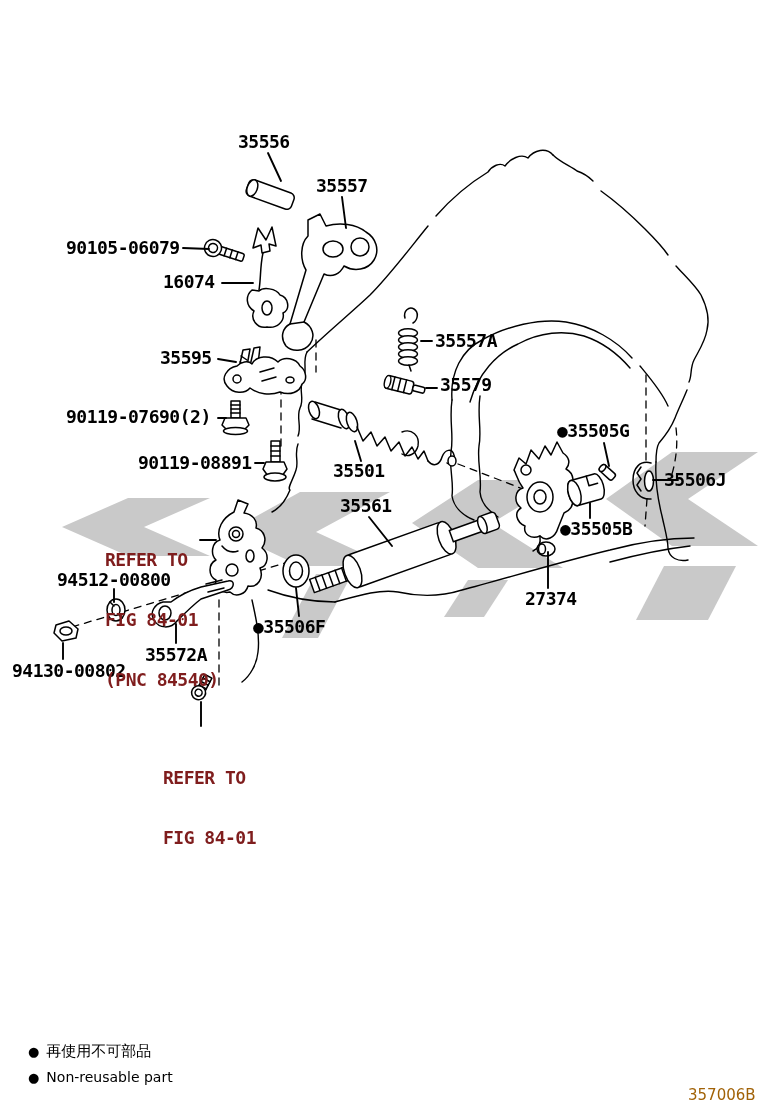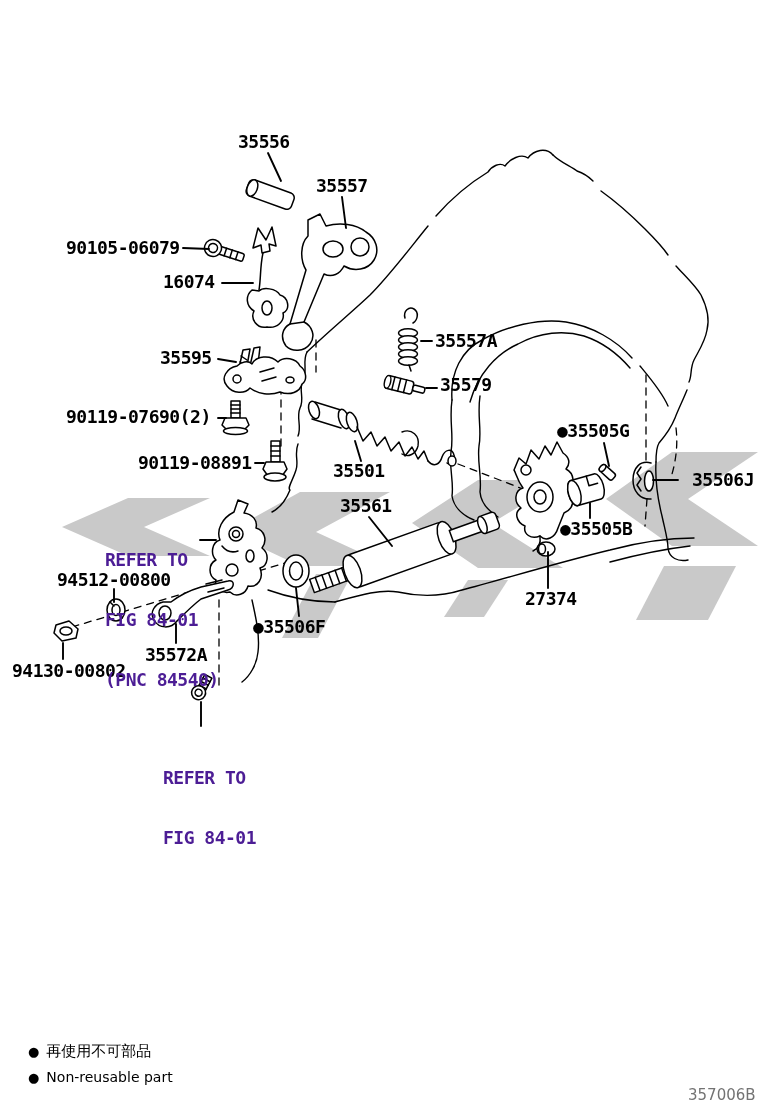"35506J" div.plabel { left: 692px -> 664px }
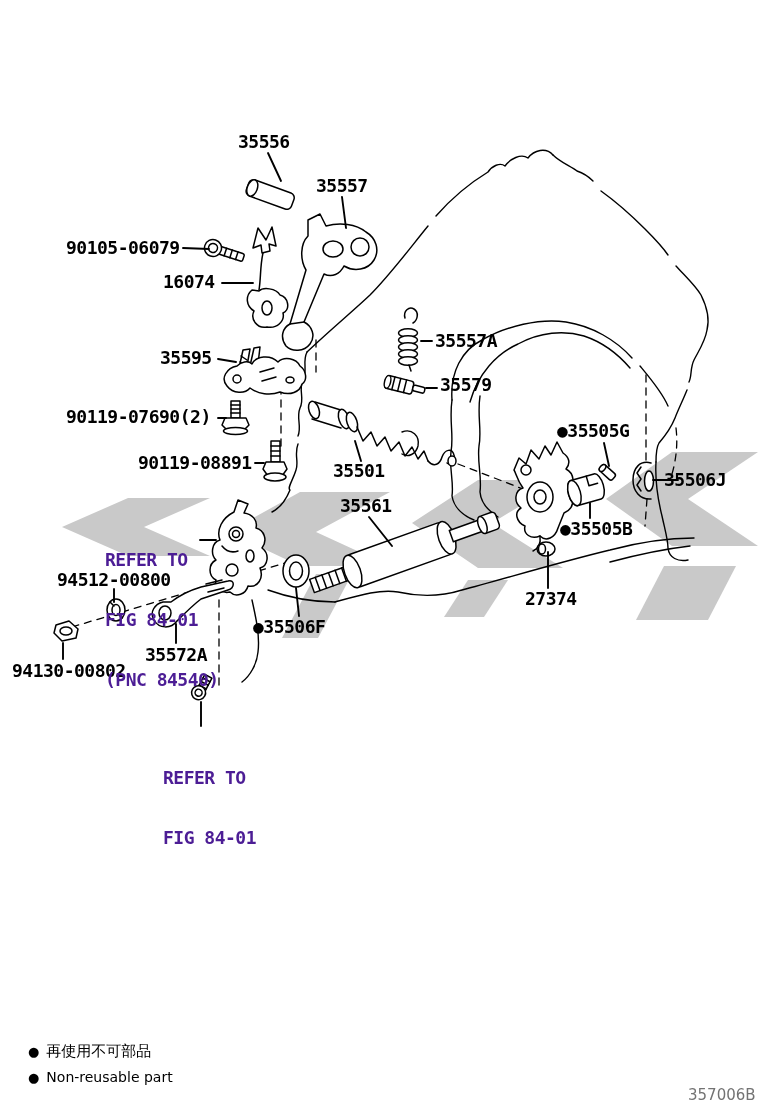"REFER TO" .note { color: #4c1d95 -> #7f1d1d }
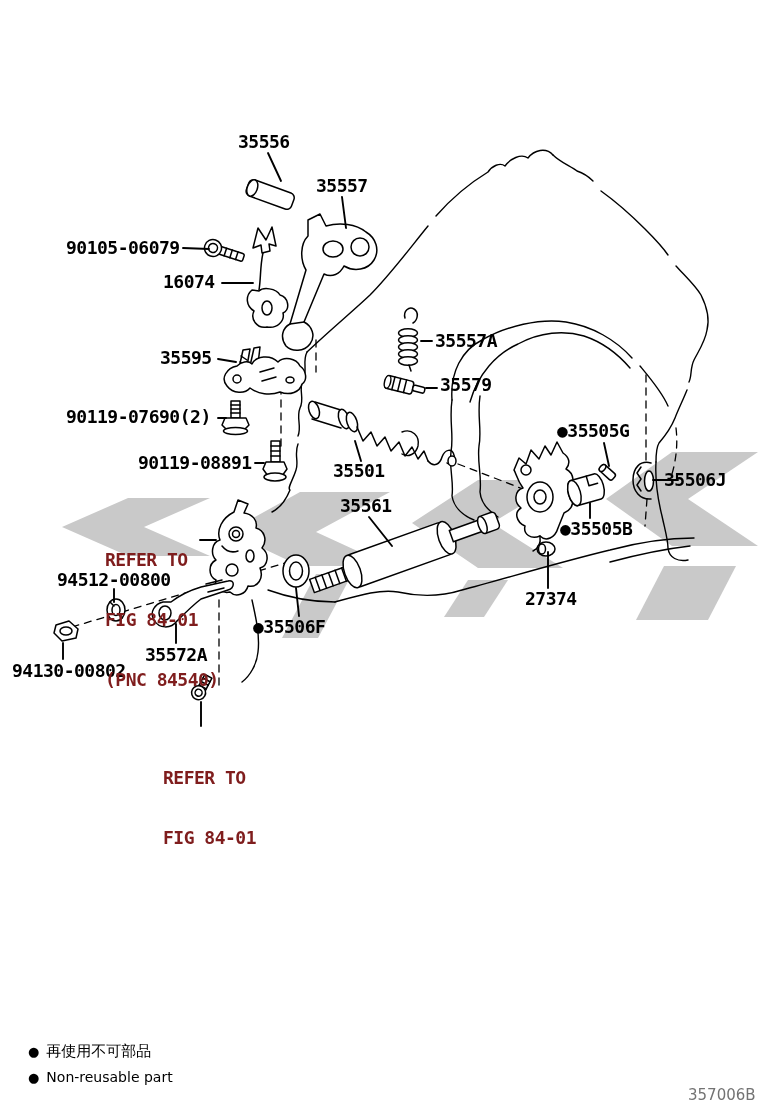"357006B" .figcode { color: #737373 -> #a16207 }
